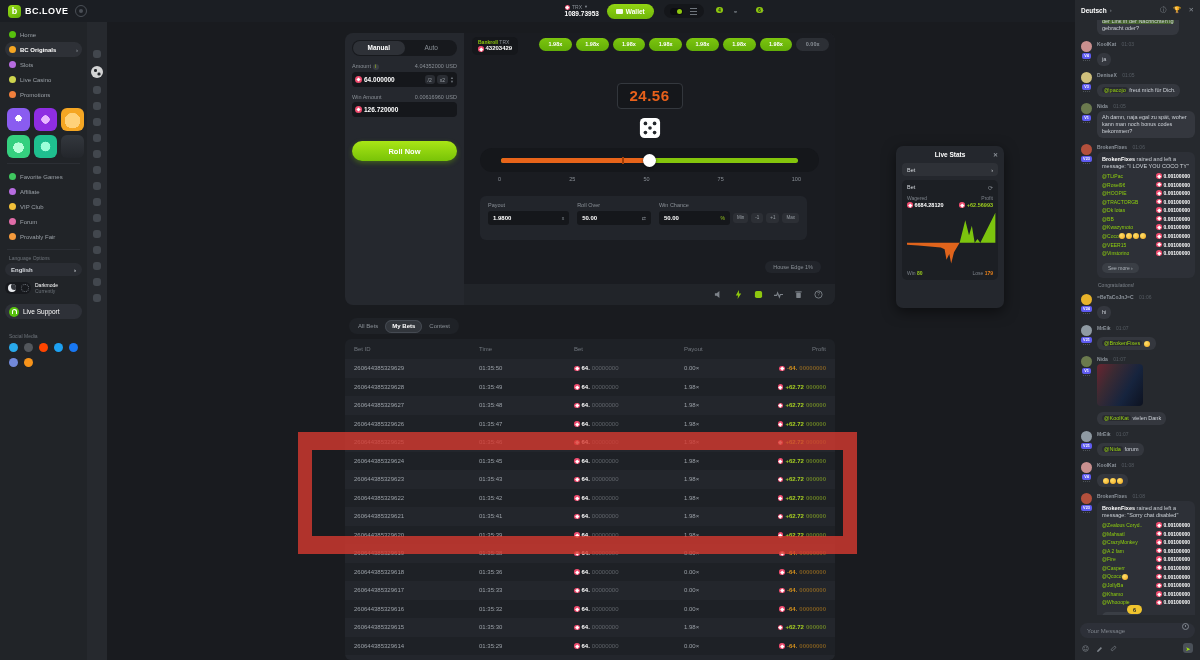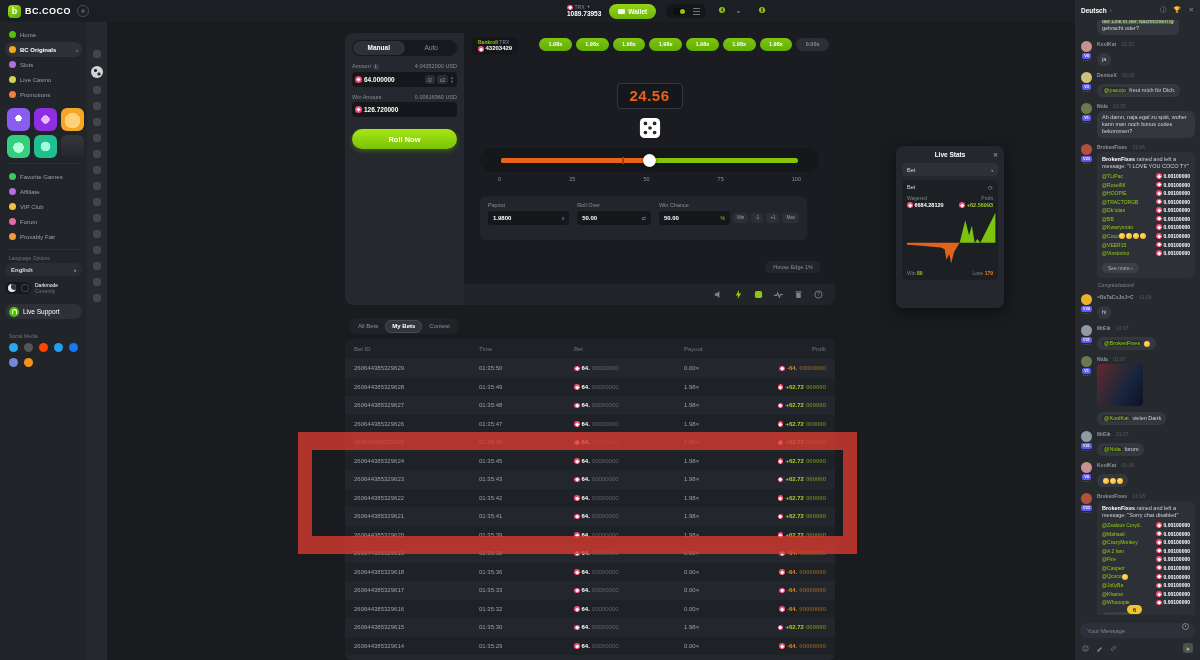"BC.COCO" div.logo-text { text: BC.COCO -> BC.LOVE }
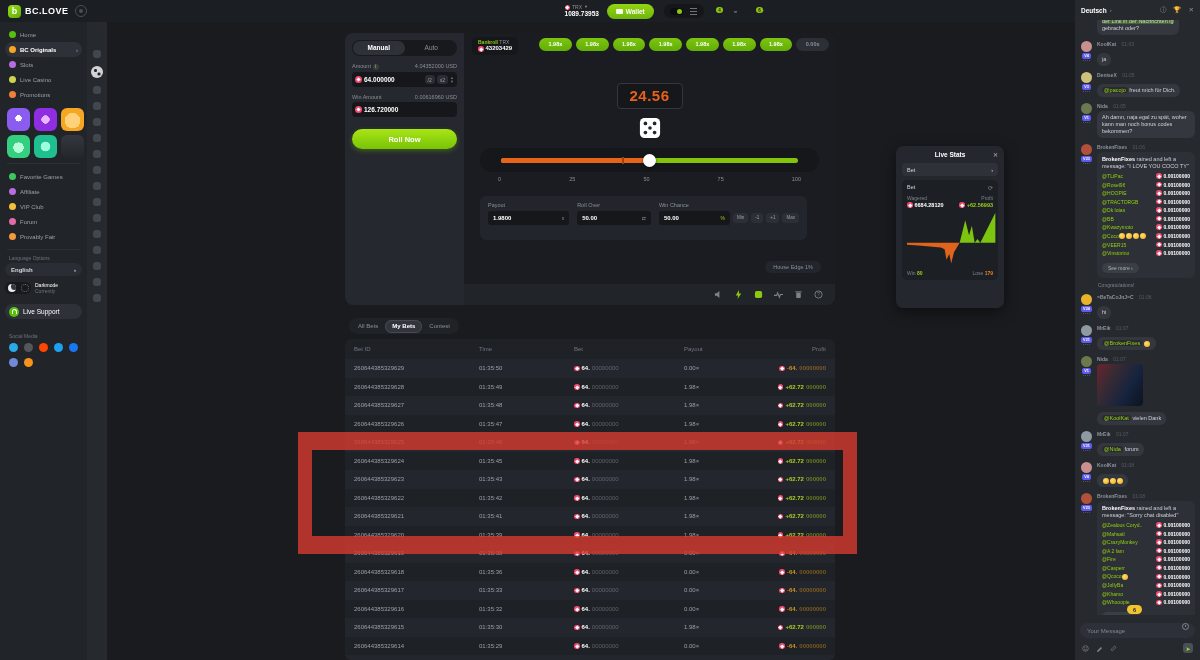"Roll Now" .roll-btn { margin-top: 12px -> 24px }
